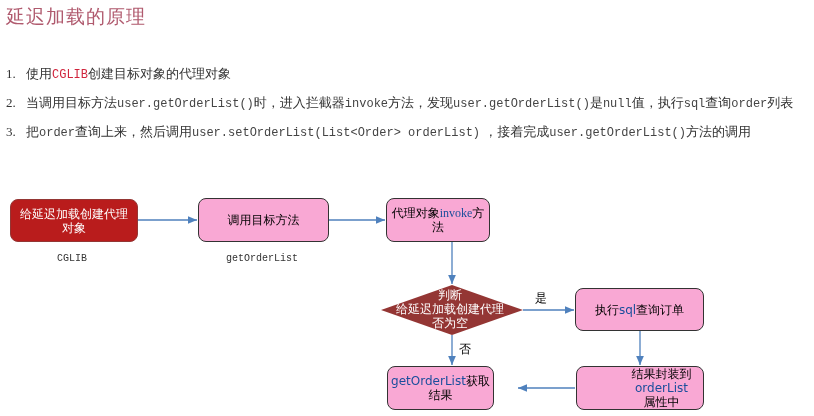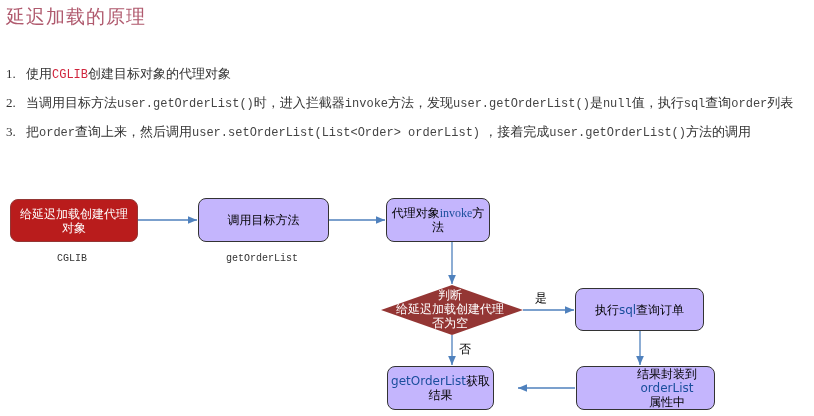"调用目标方法" .node { background: #c4b5fd -> #f9a8d4 }
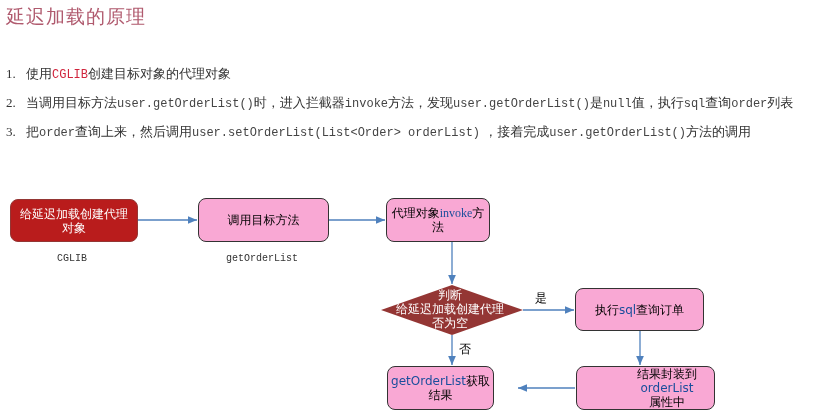"结果封装到orderList" div.node { width: 139px -> 128px }
